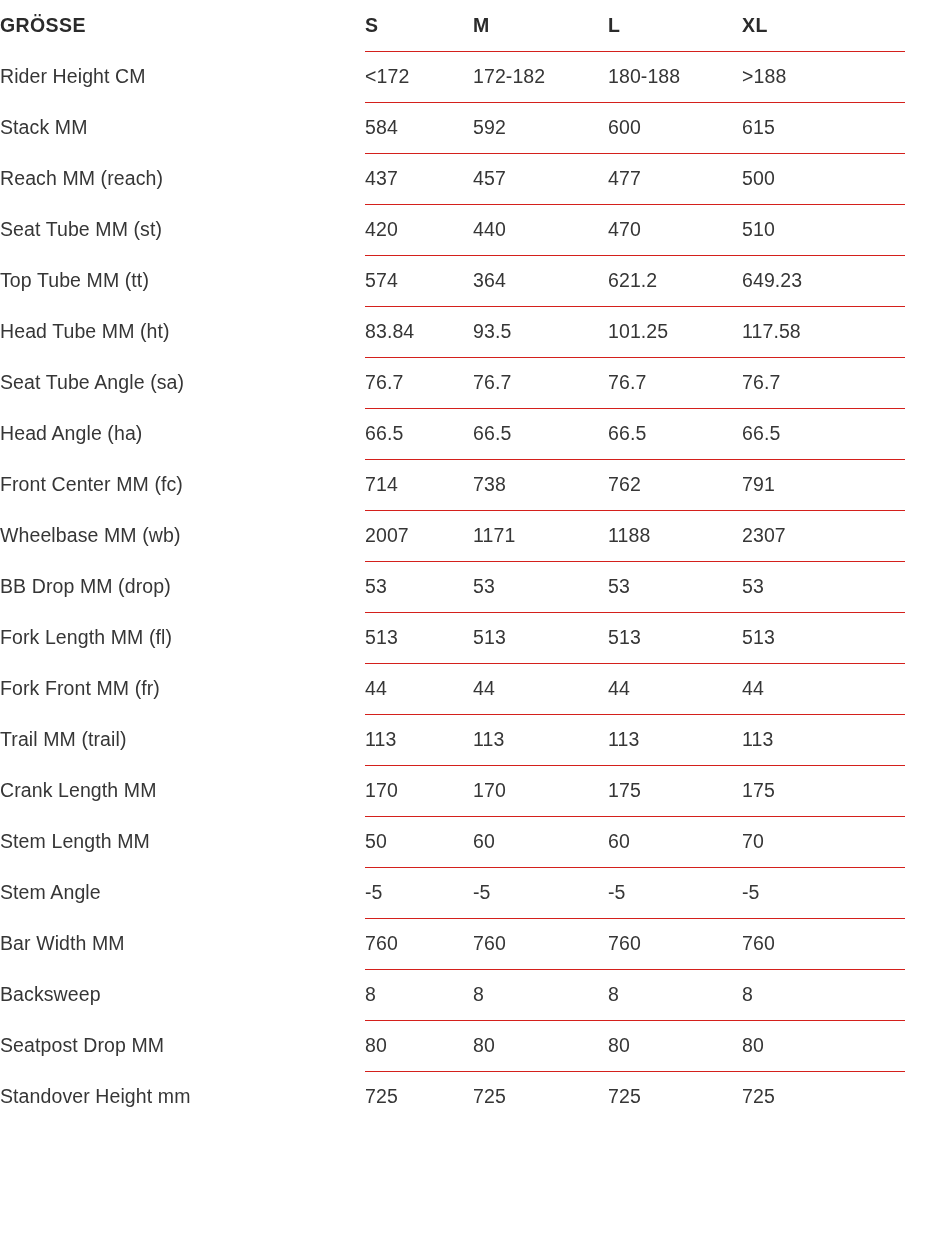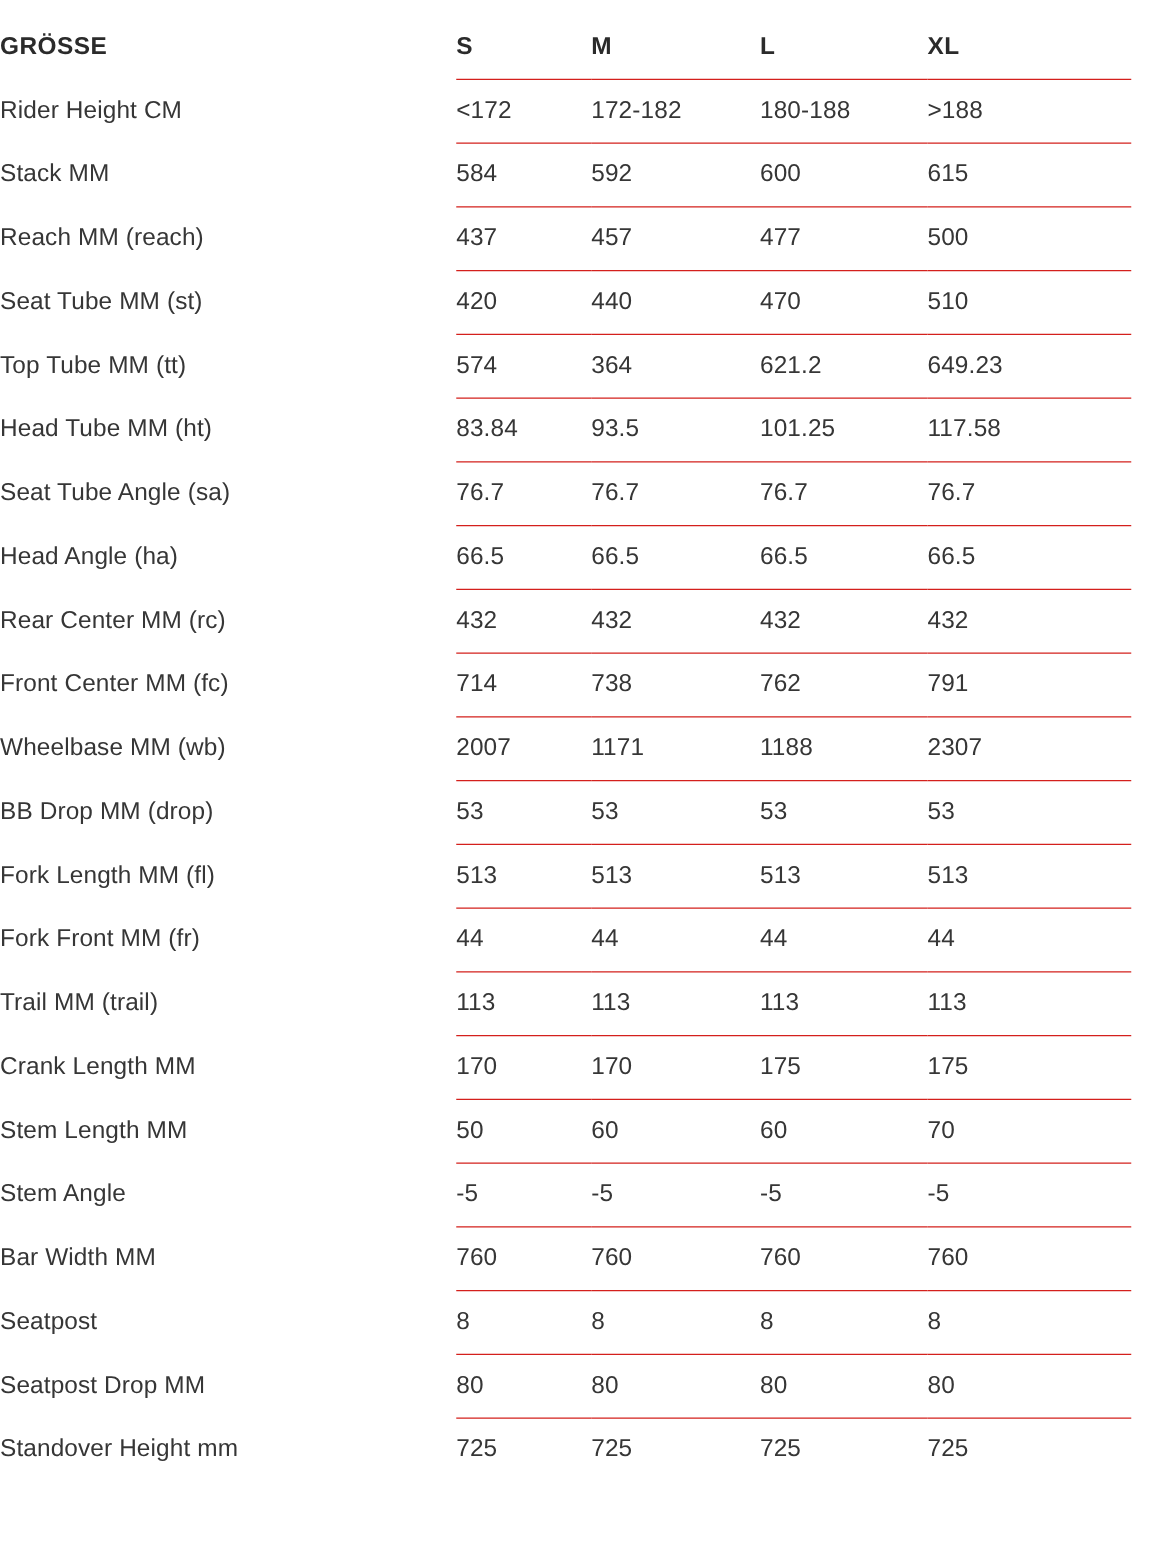"GRÖSSE" #geo-table { margin-top: 12px -> none }
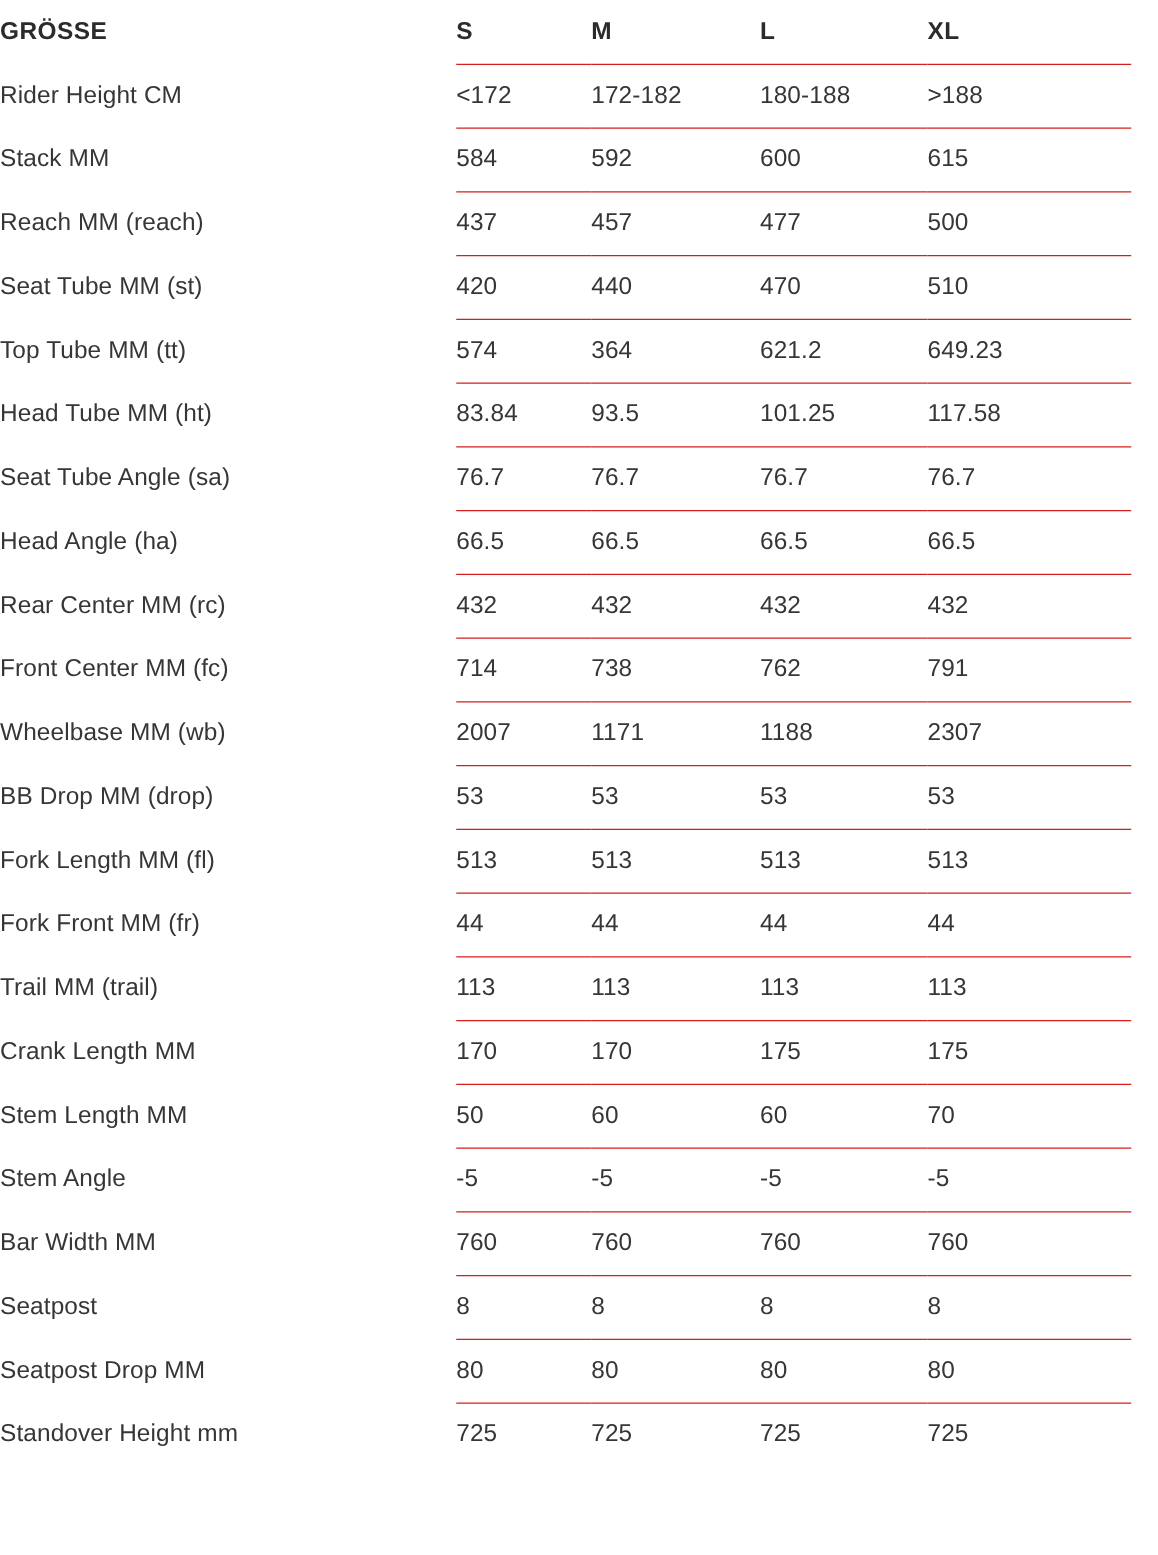"Rear Center MM (rc)" tr.ruled { html: <tr> <td>Rear Center MM (rc)</td> <td>432</td> <td>432</td> <td>432</td> <td>432</td> </tr> -> none }
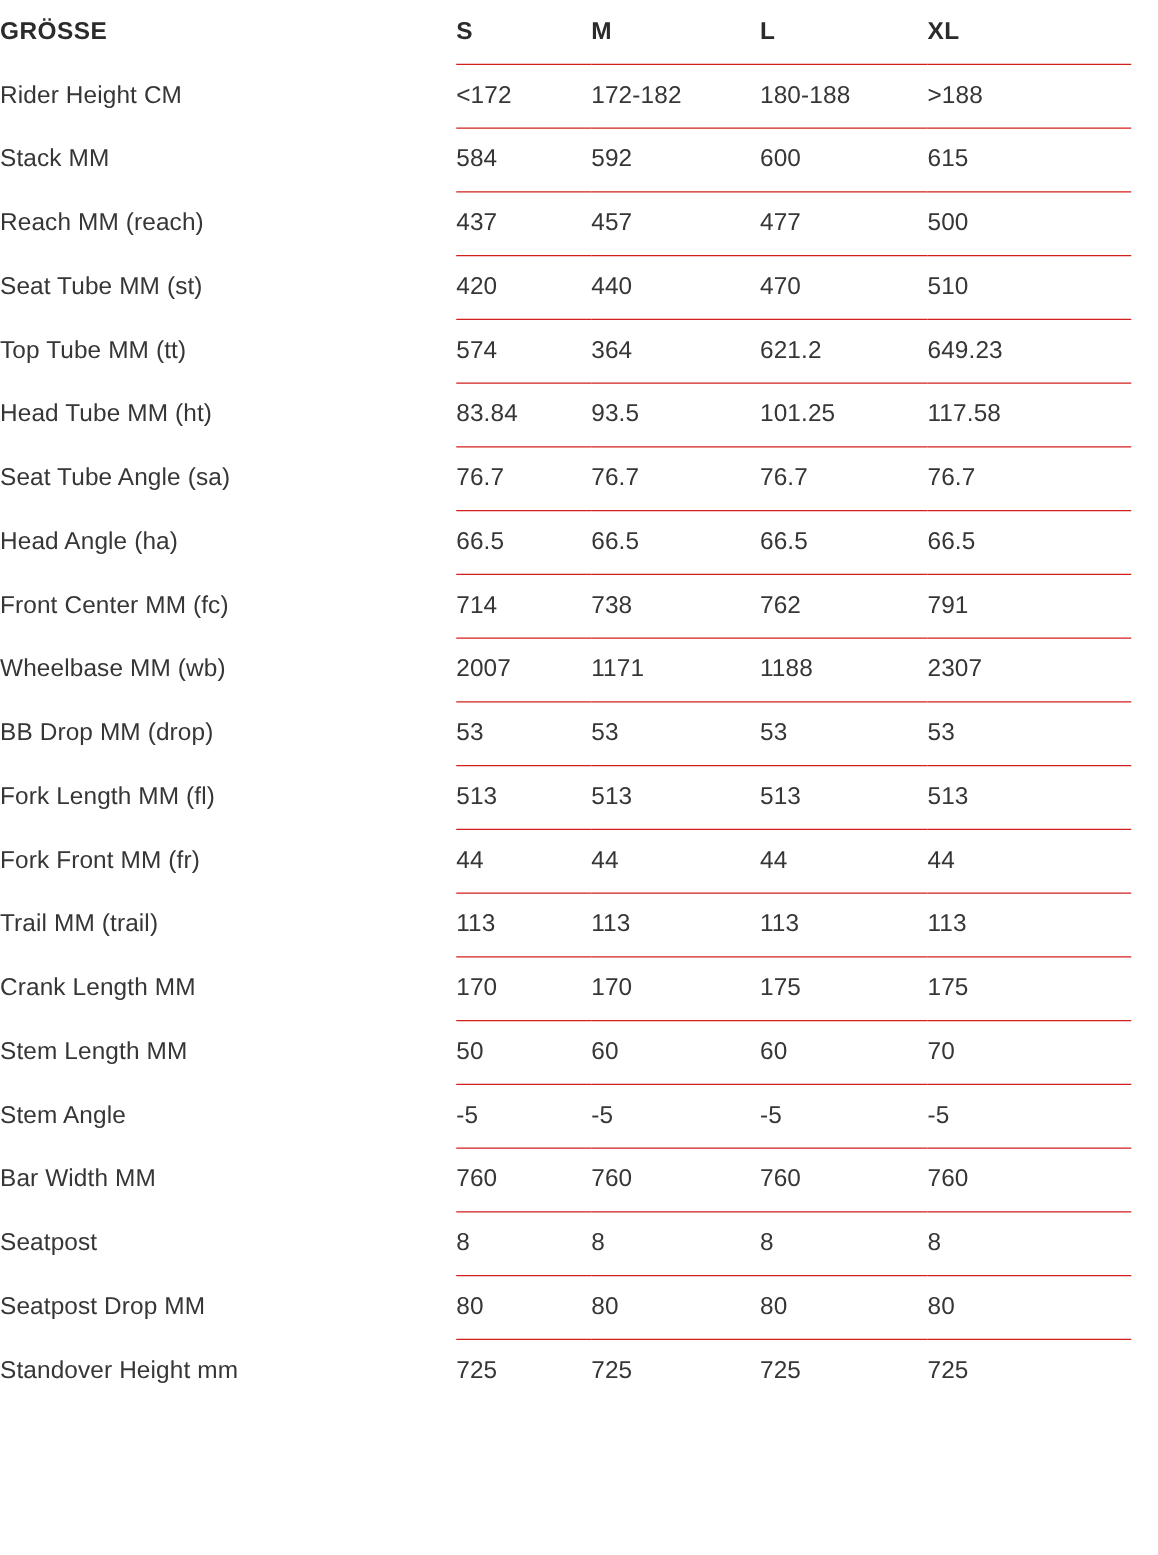"Seatpost" td.lbl { text: Seatpost -> Backsweep }
